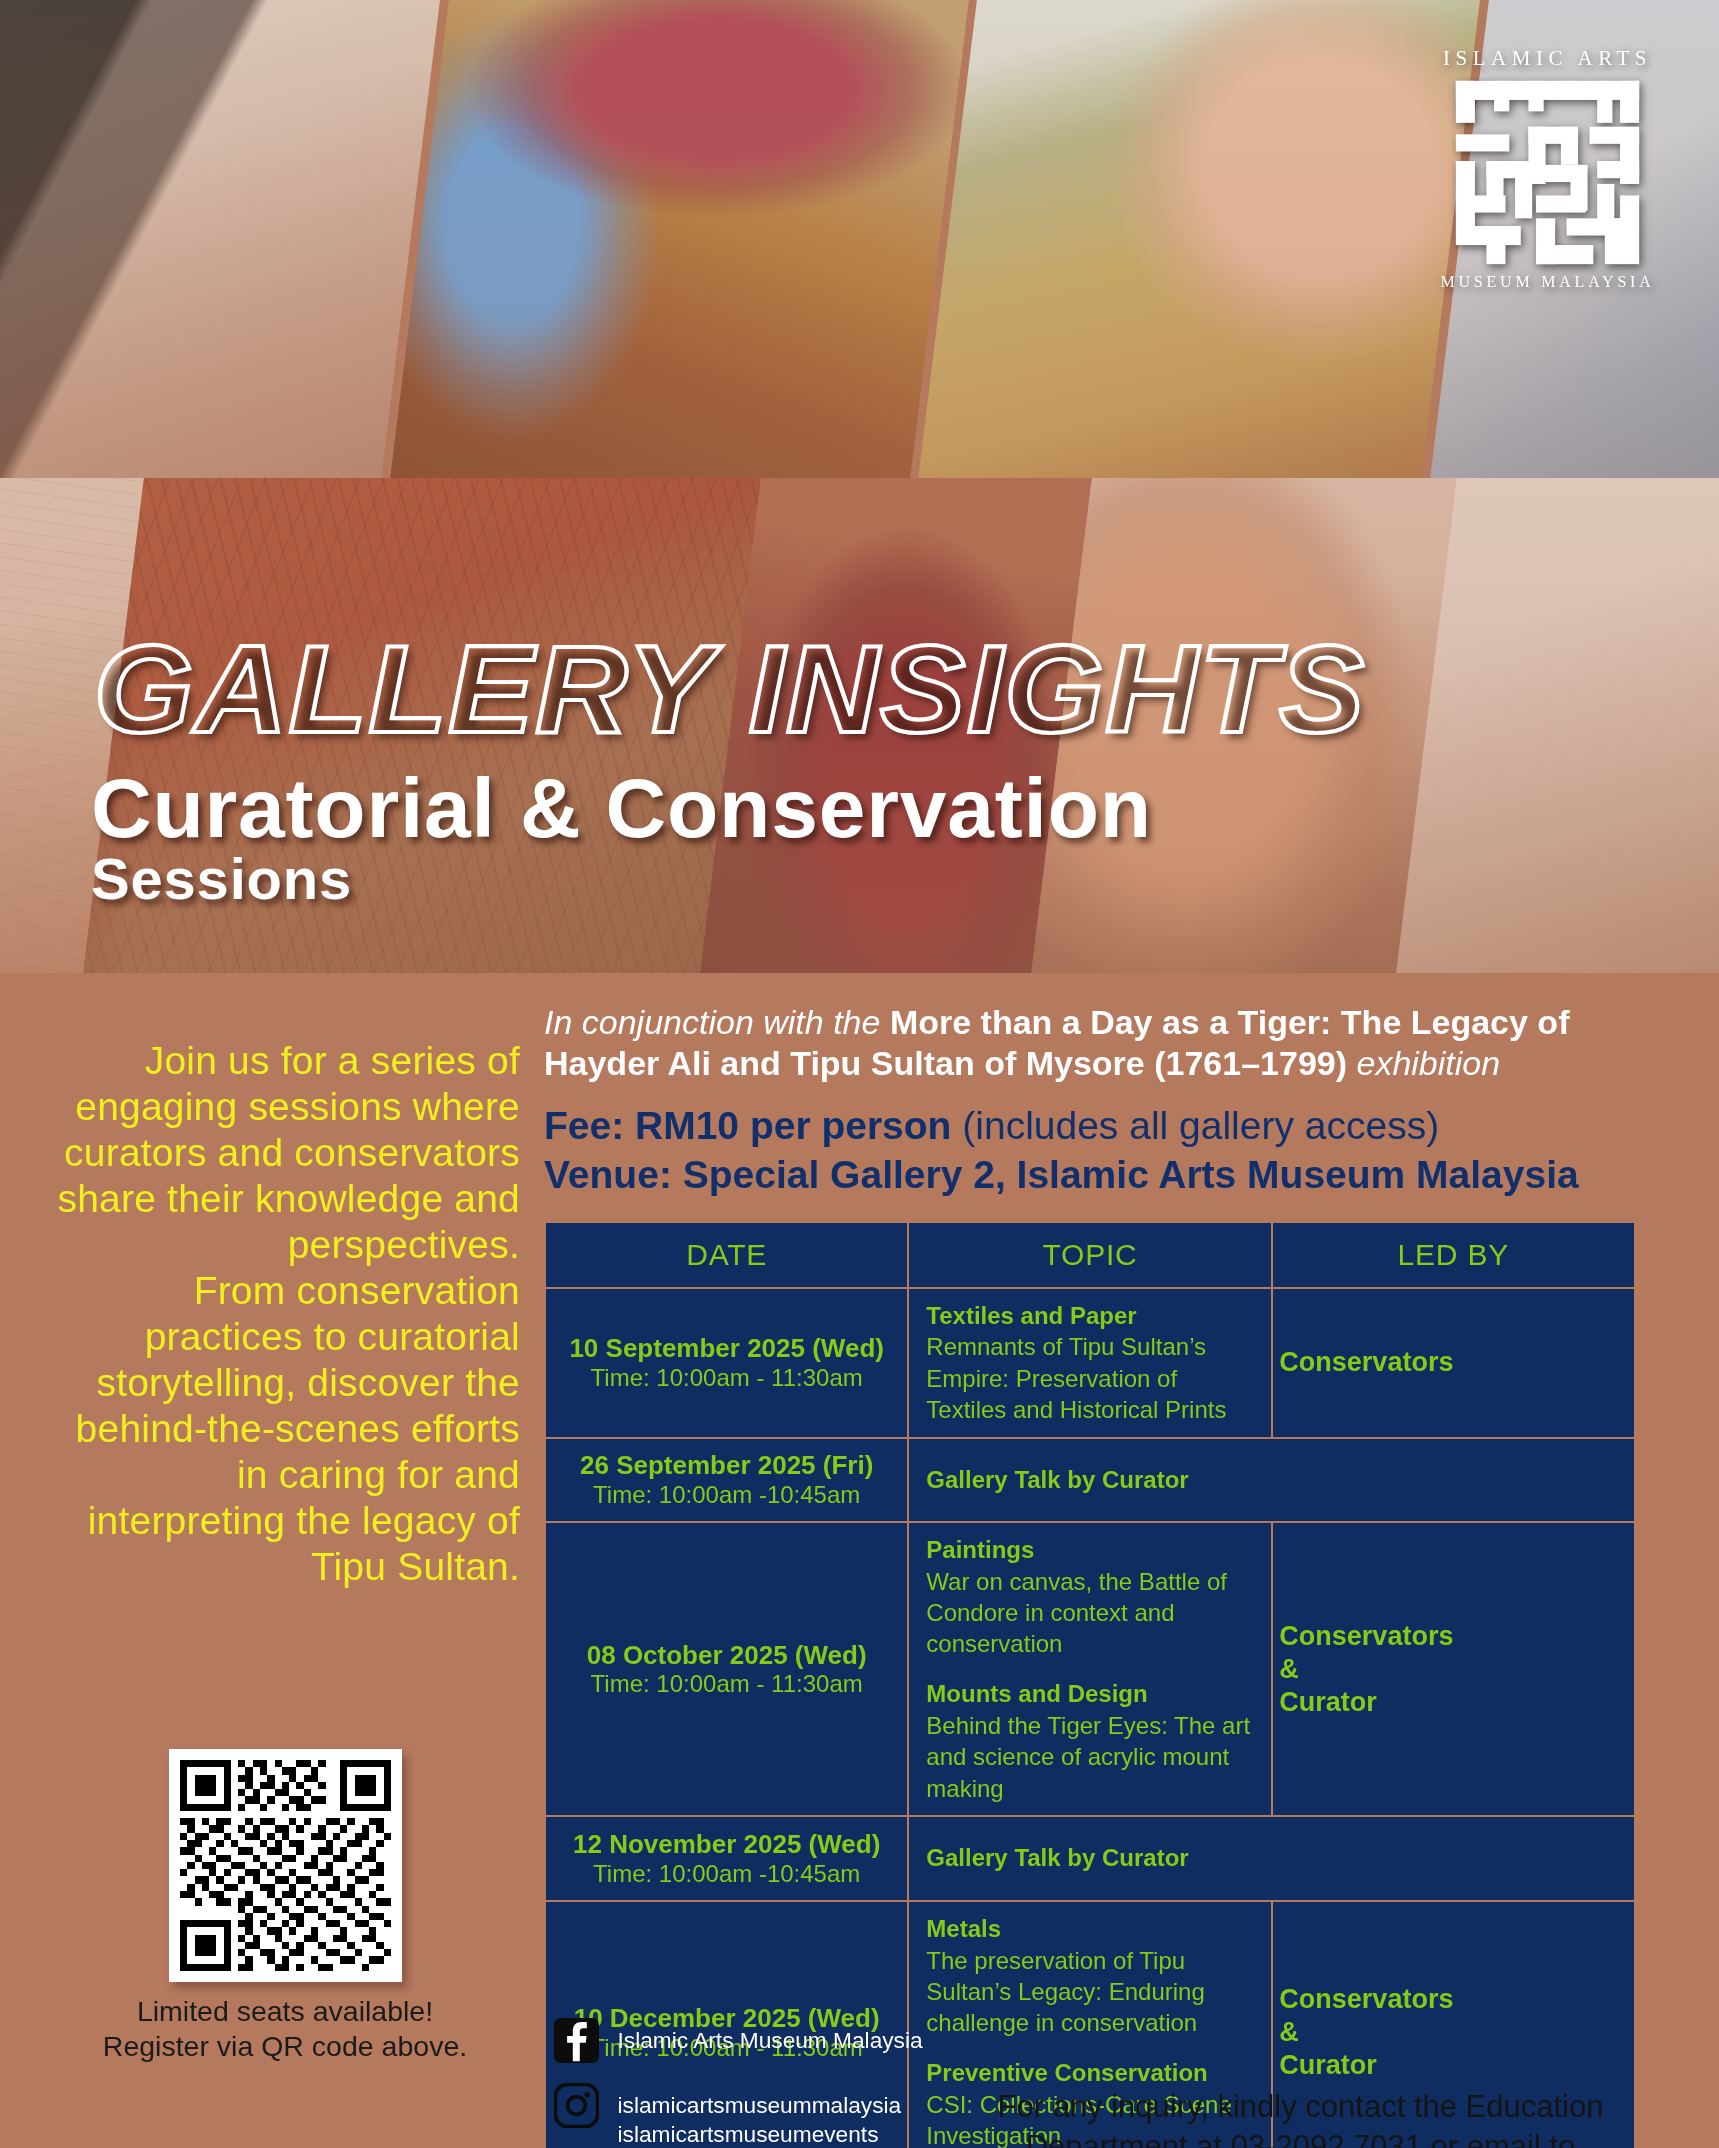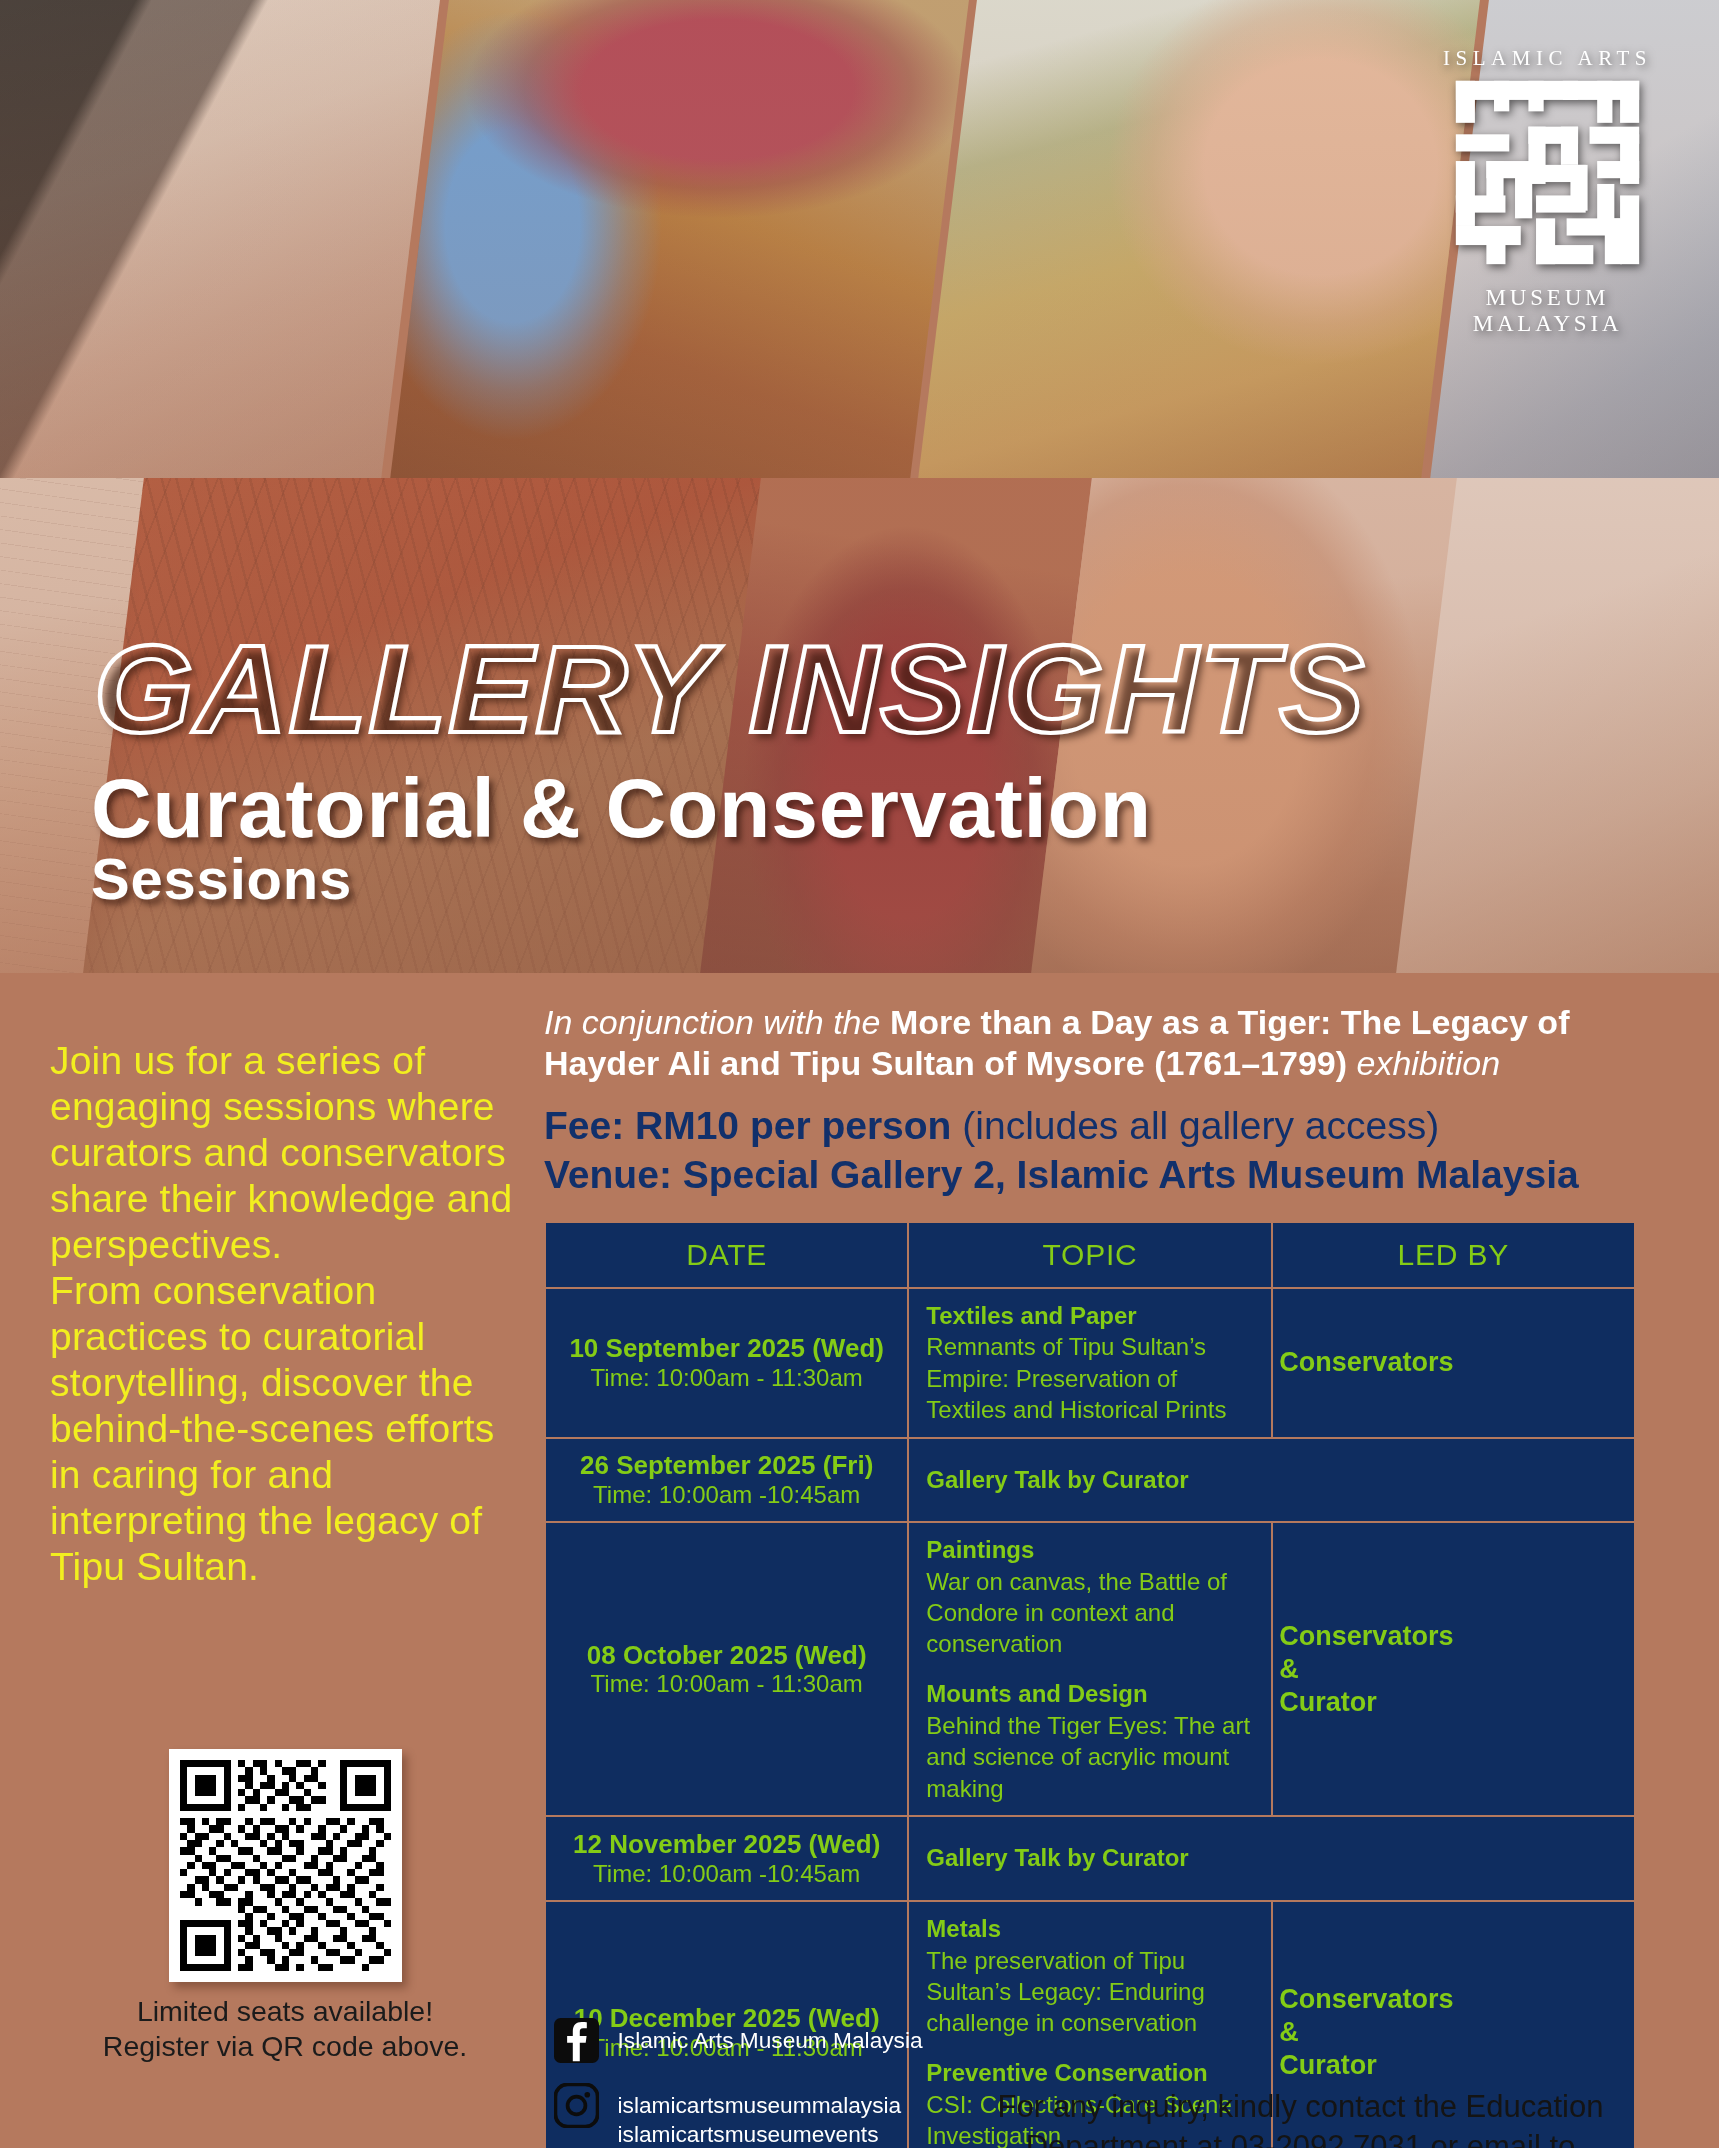"MUSEUM MALAYSIA" .logo-bot { font-size: 23px -> 16px; margin-top: 17px -> 5px }
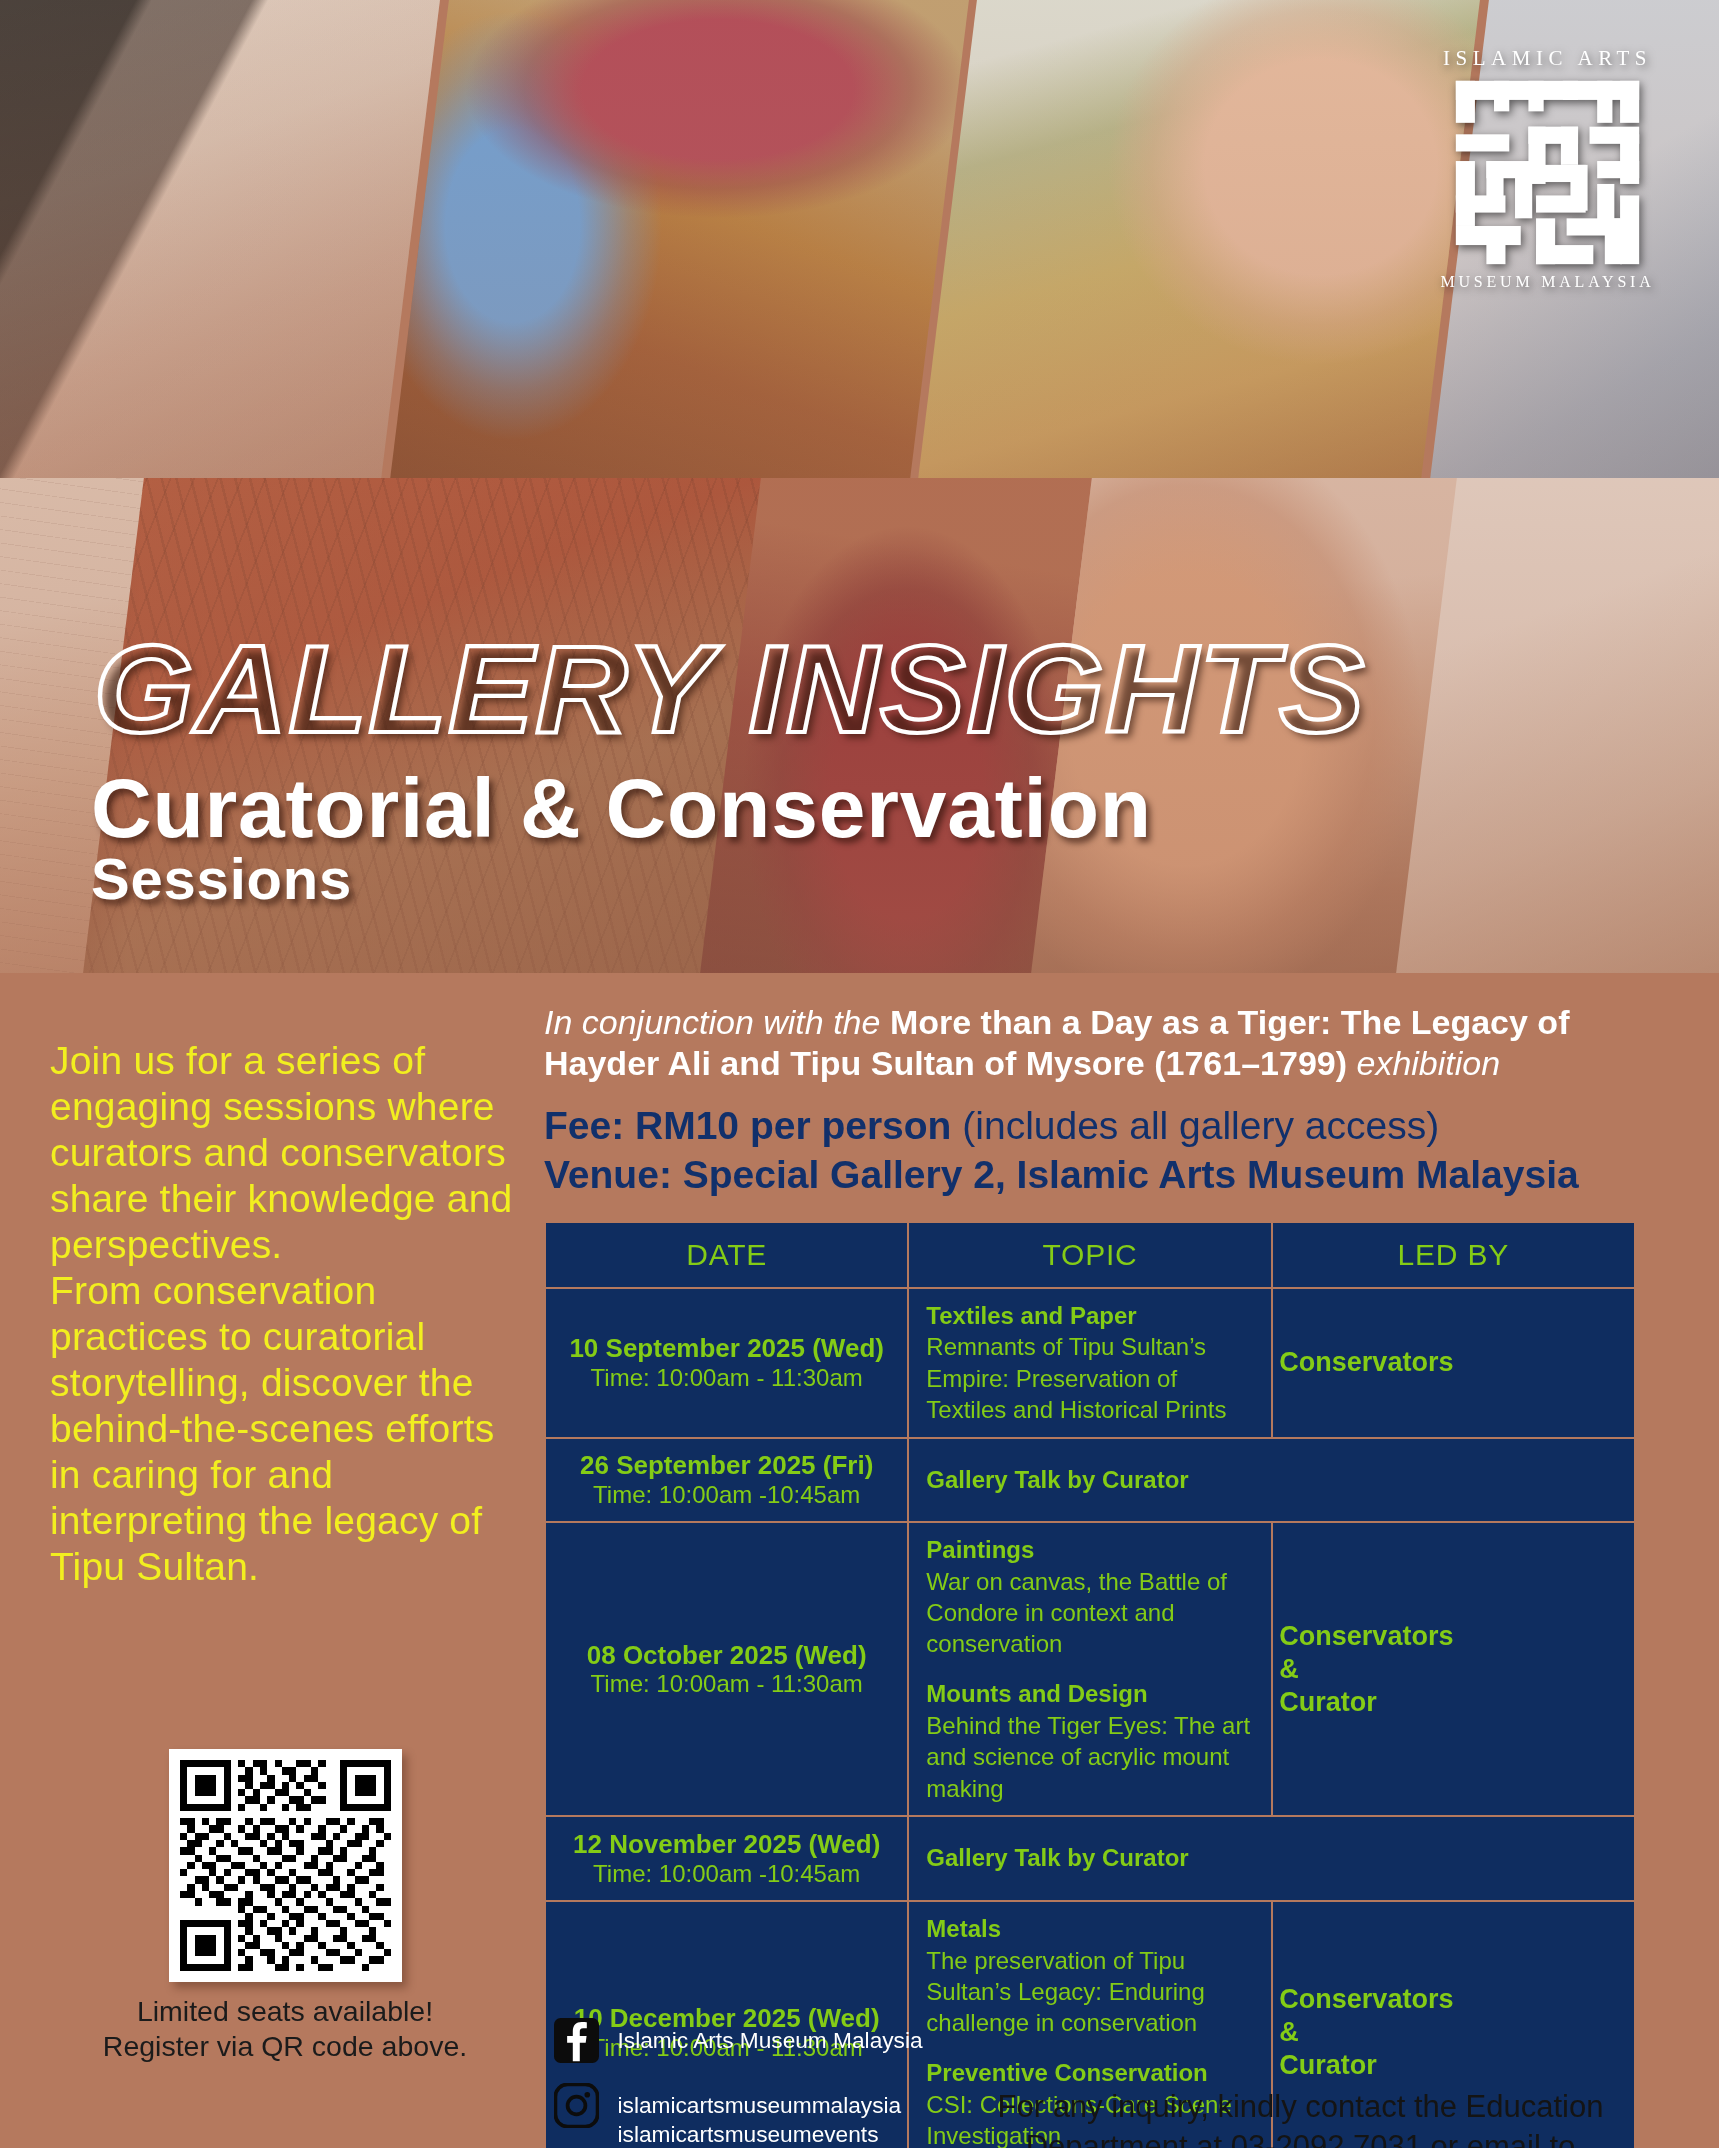"Join us for a series" .blurb { text-align: left -> right }
